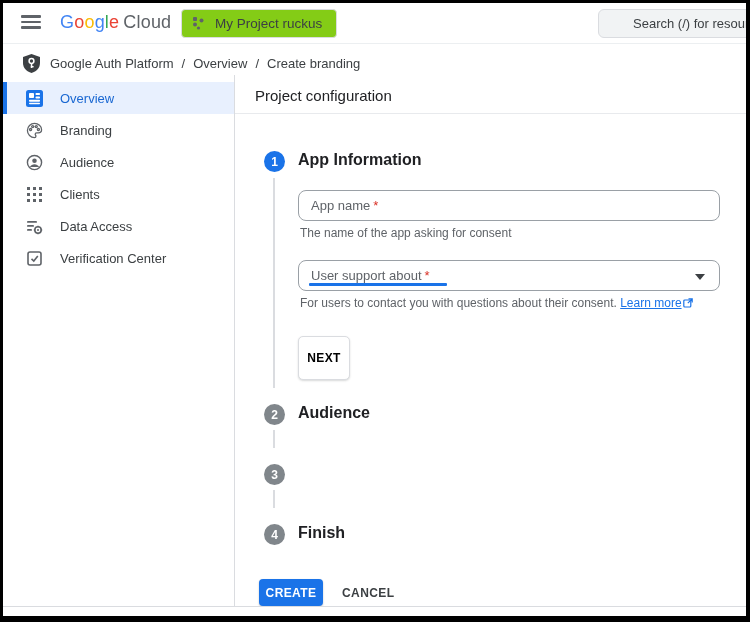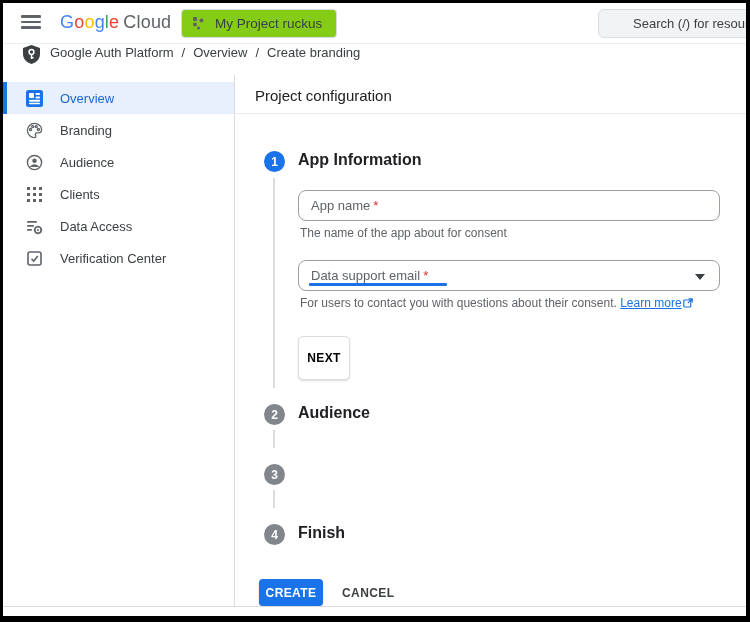"Google Auth Platform" .crumbbar { align-items: flex-start -> center }
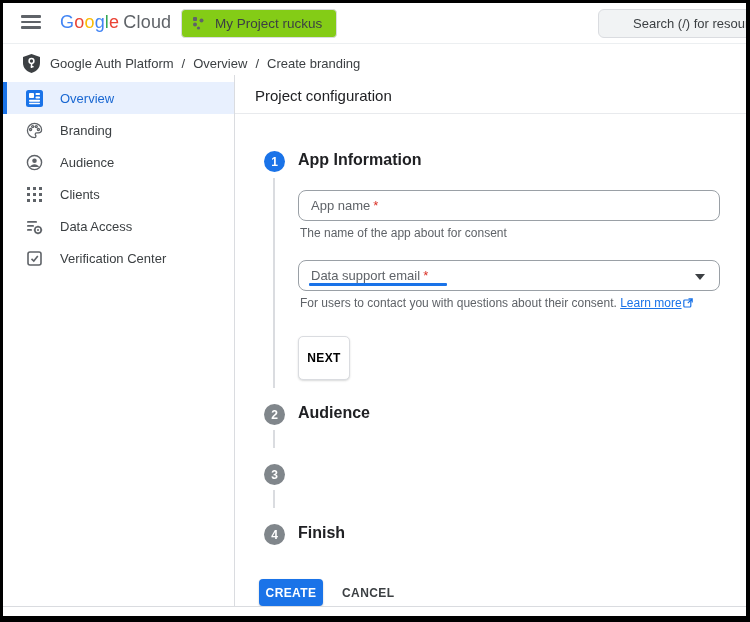"The name of the app" div.helper { text: about -> asking }
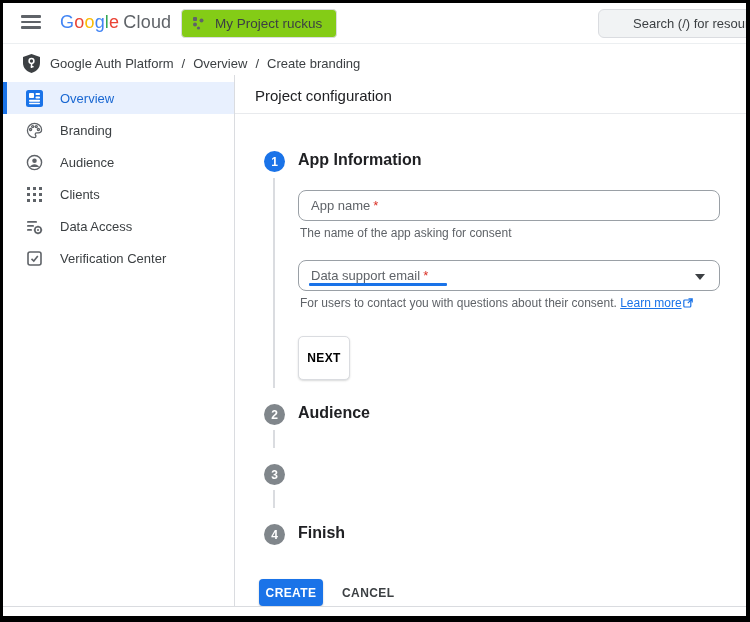"Data support email" span.field-label { text: Data support email -> User support about }
